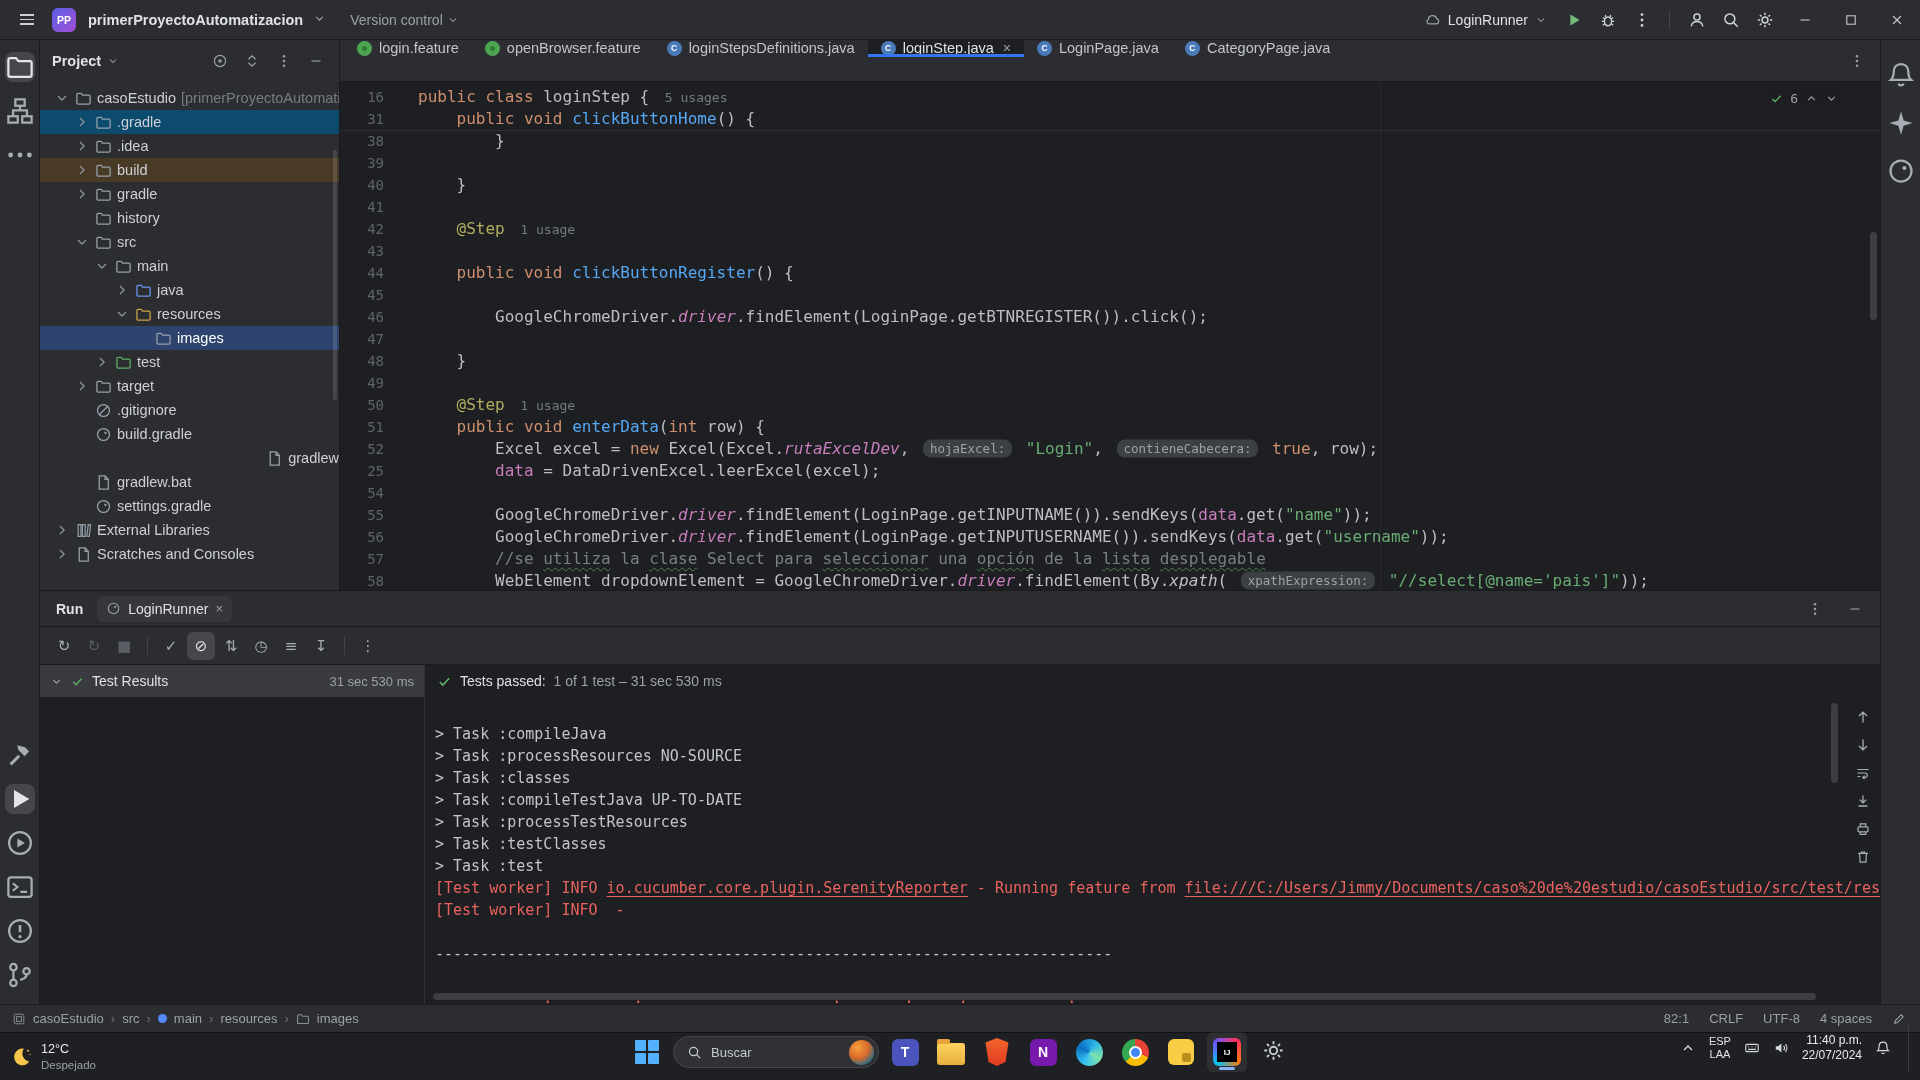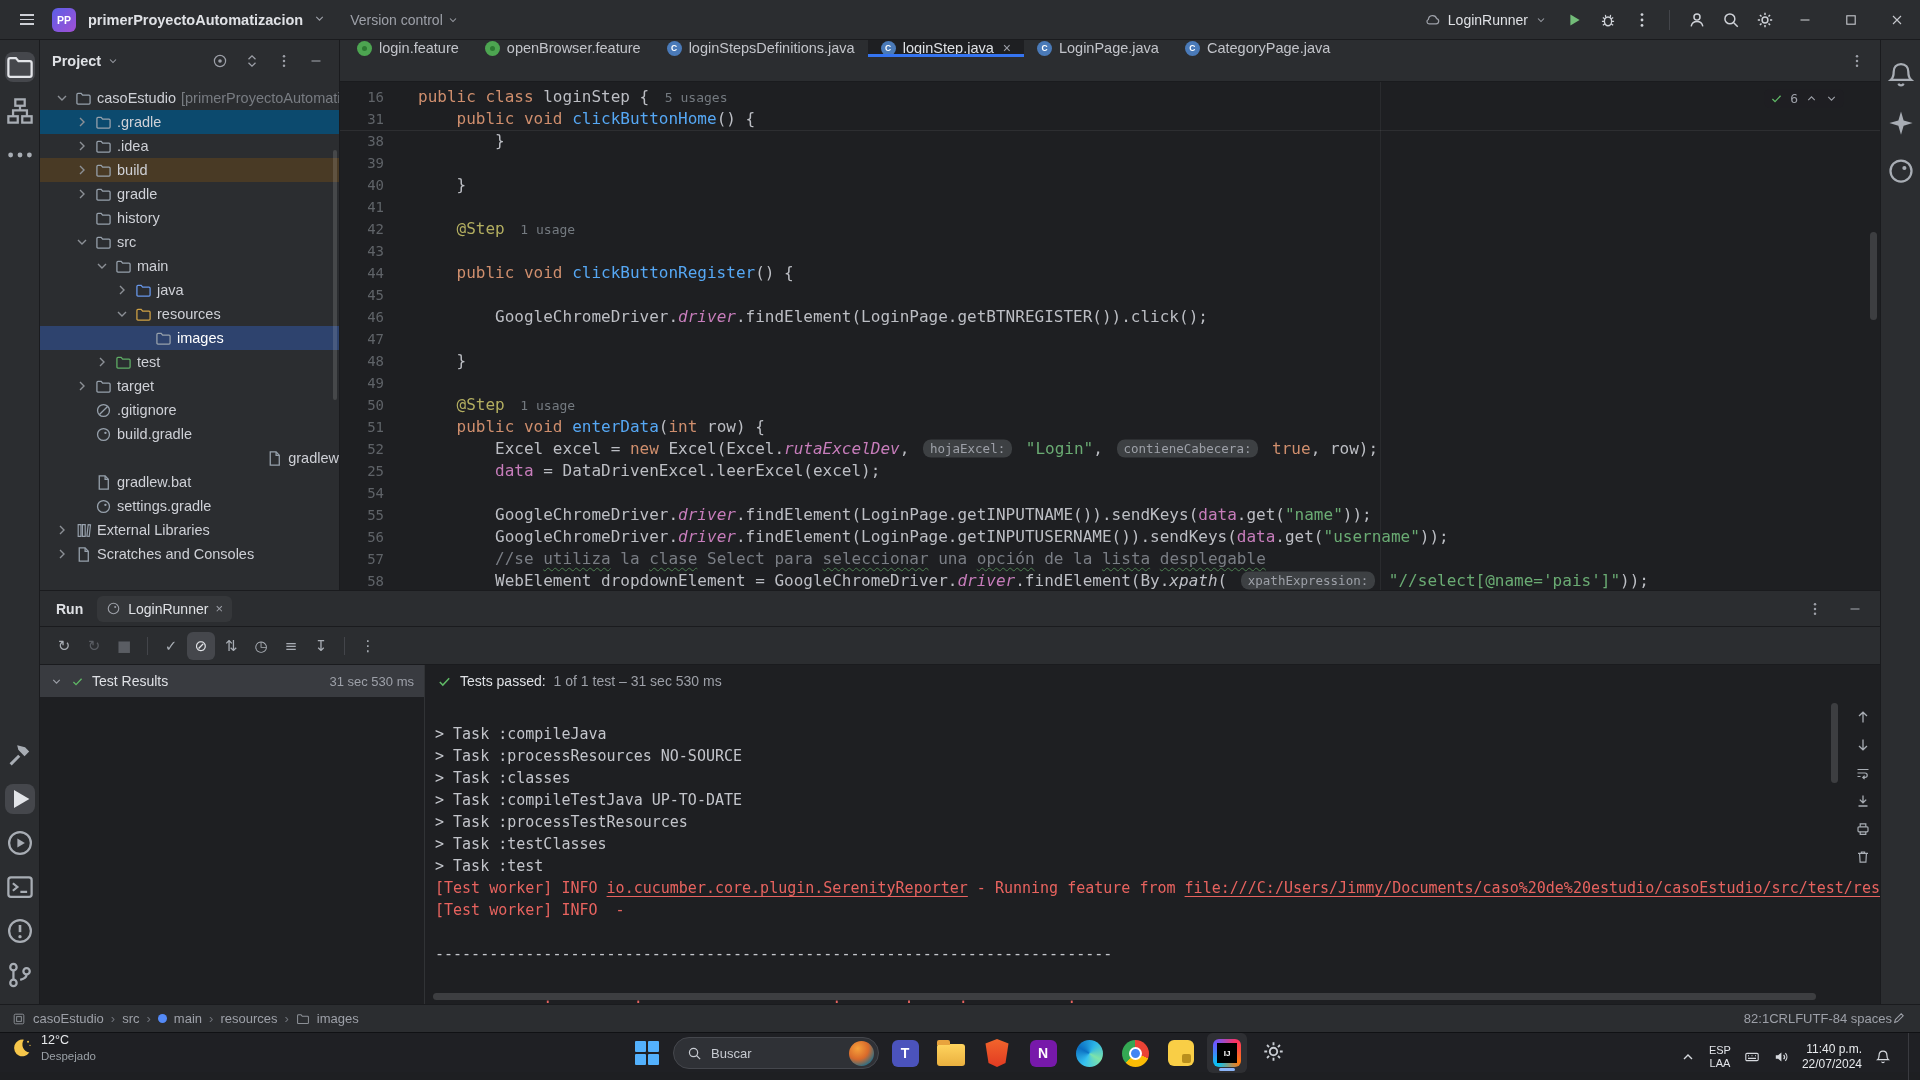"82:1" .sb-right { align-items: flex-start -> flex-end; gap: none -> 20px }
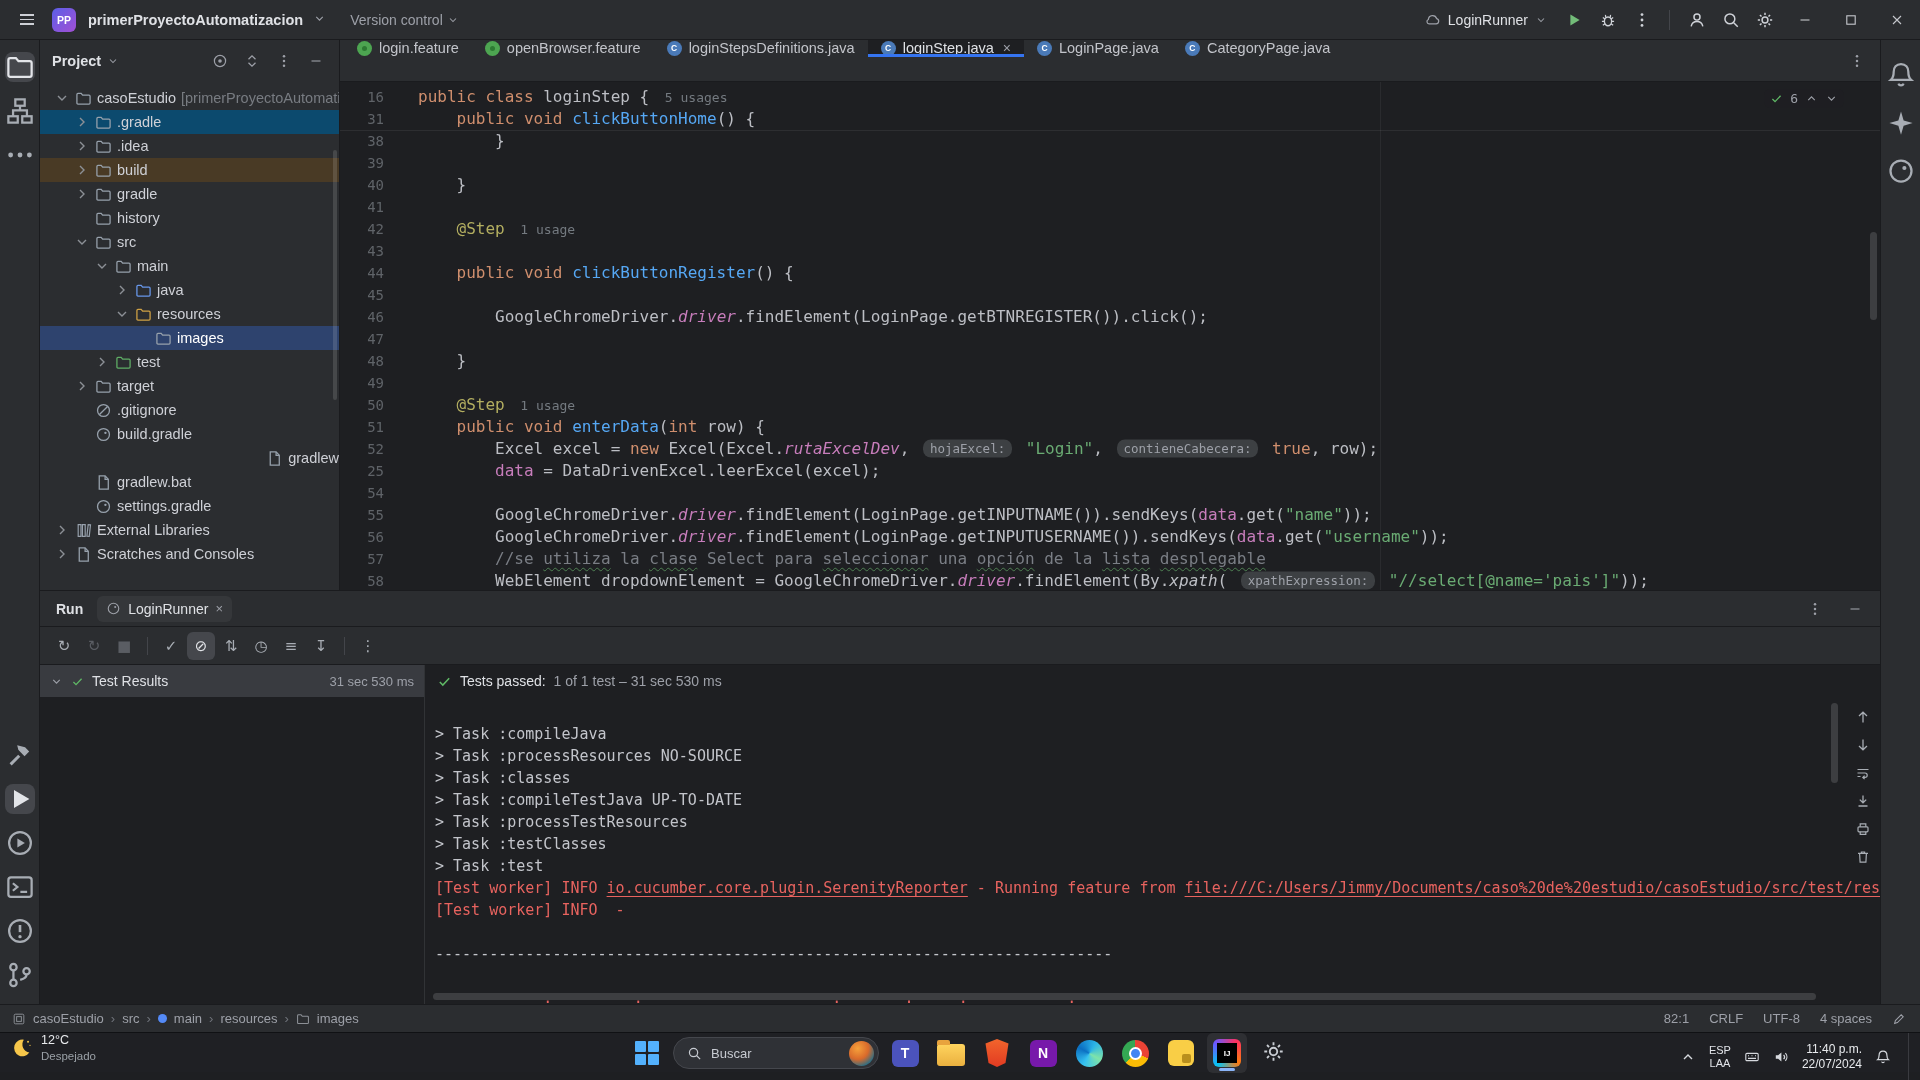"12°C" .taskbar { align-items: flex-start -> flex-end }
